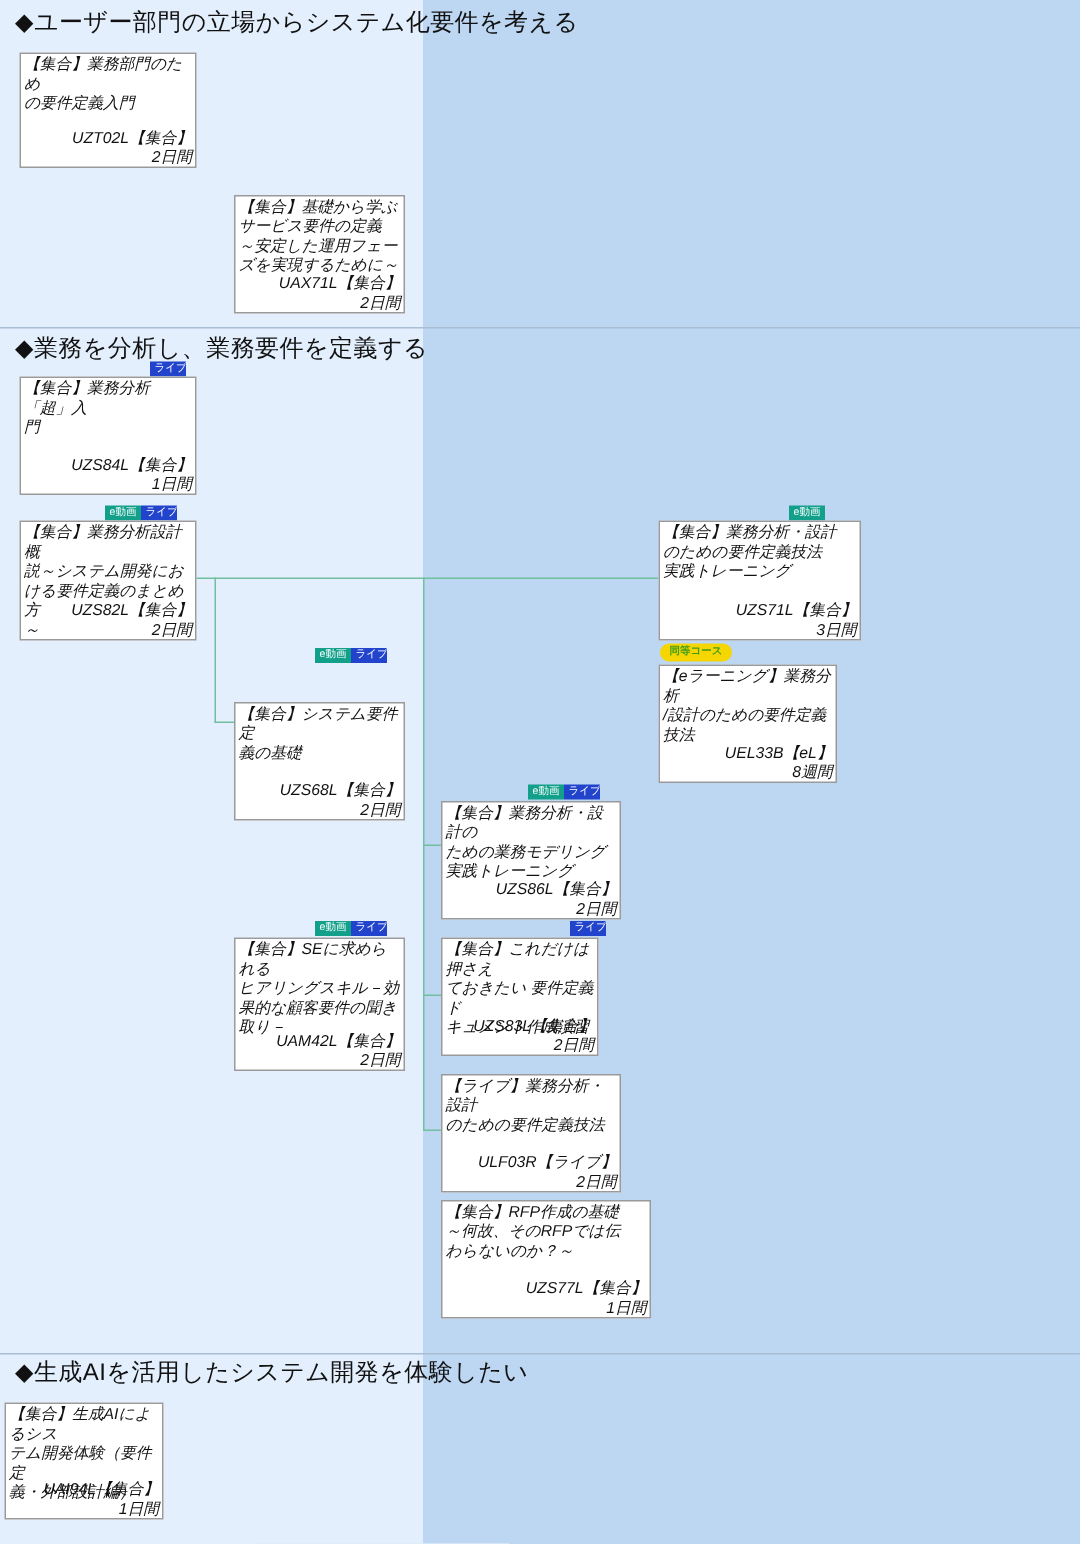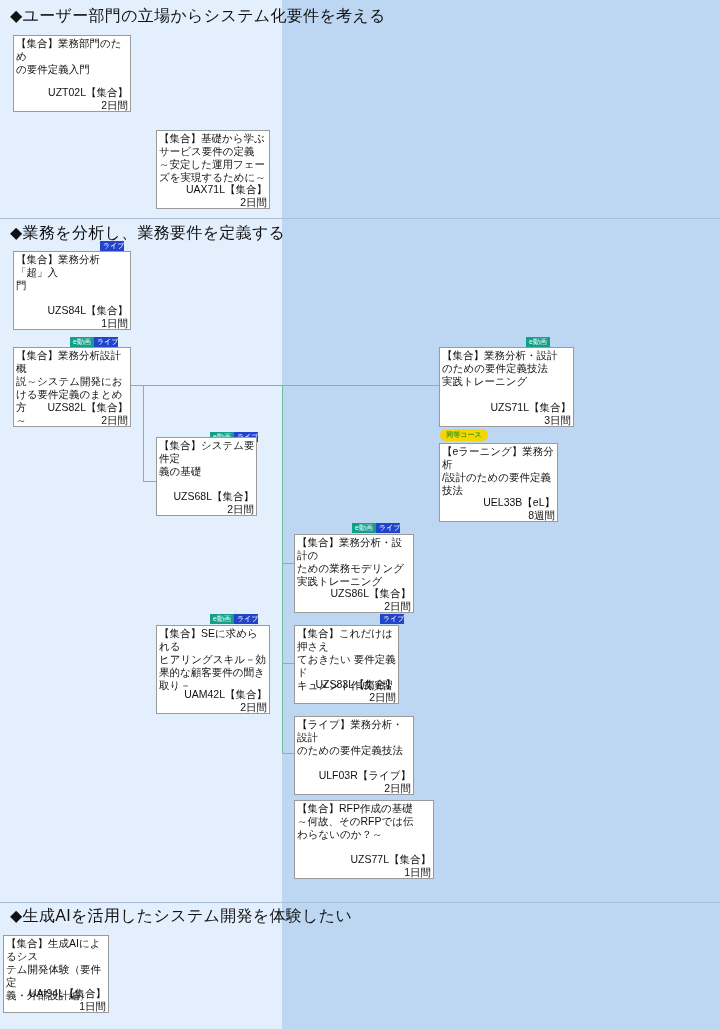"【集合】業務部門のため" .box { font-style: none -> italic }
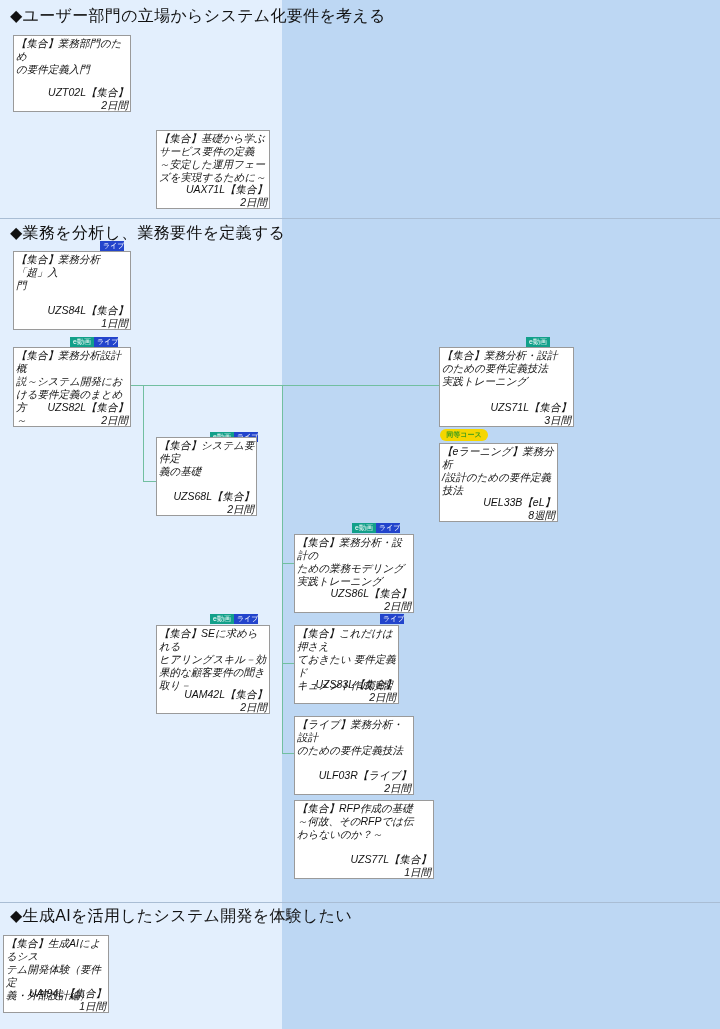"【集合】システム要件定" div.box { top: 437px -> 468px; width: 101px -> 114px }
